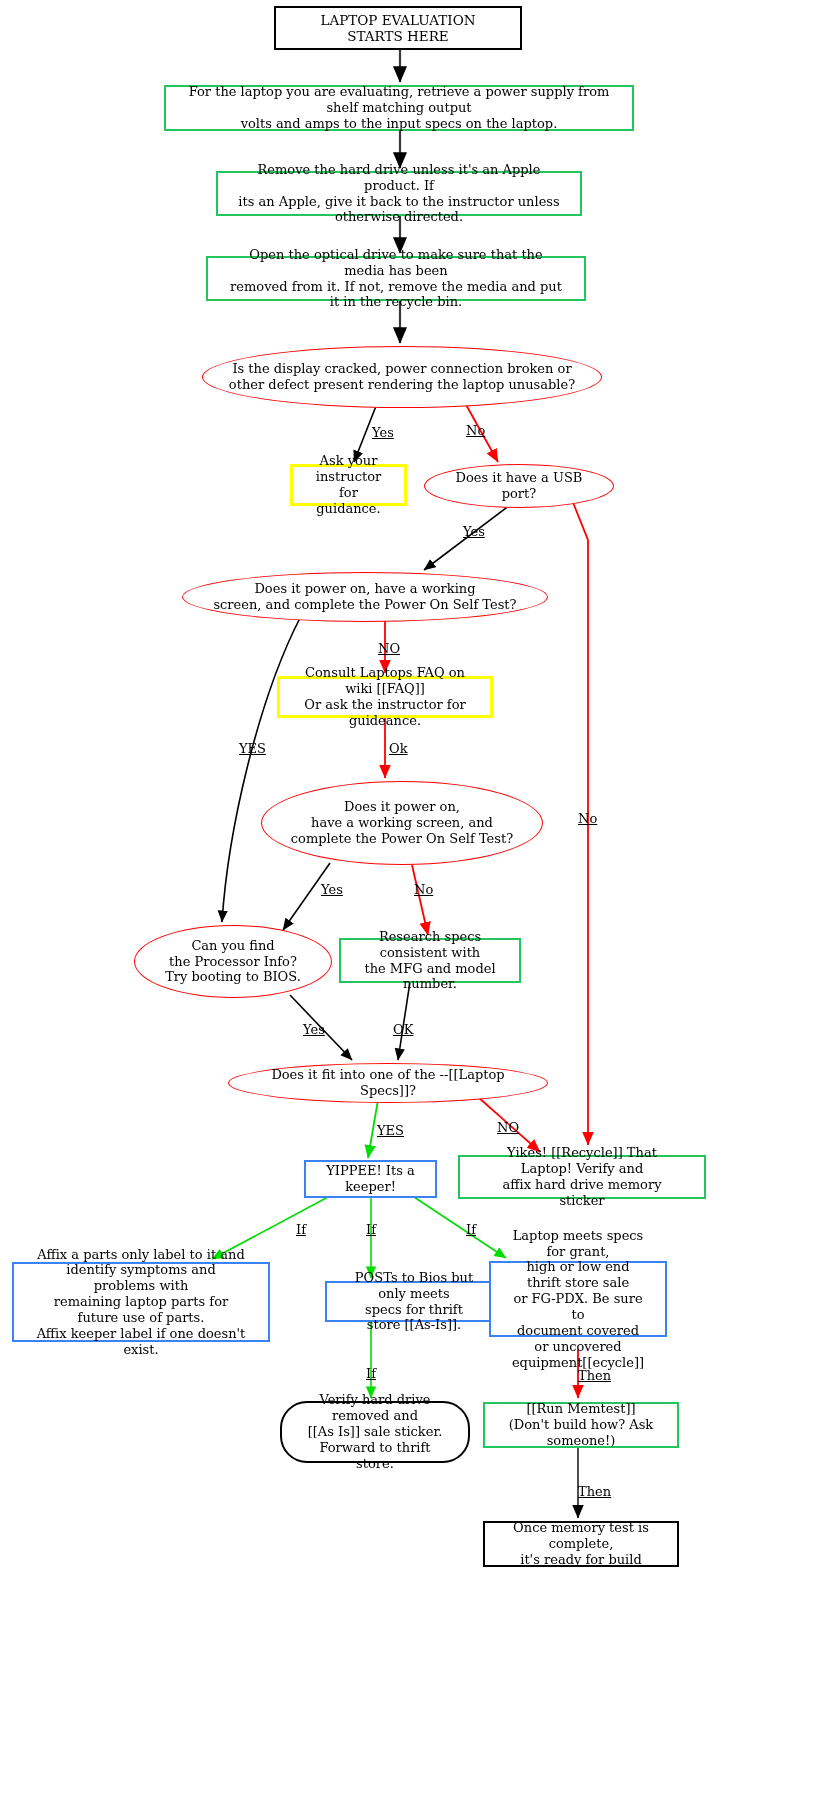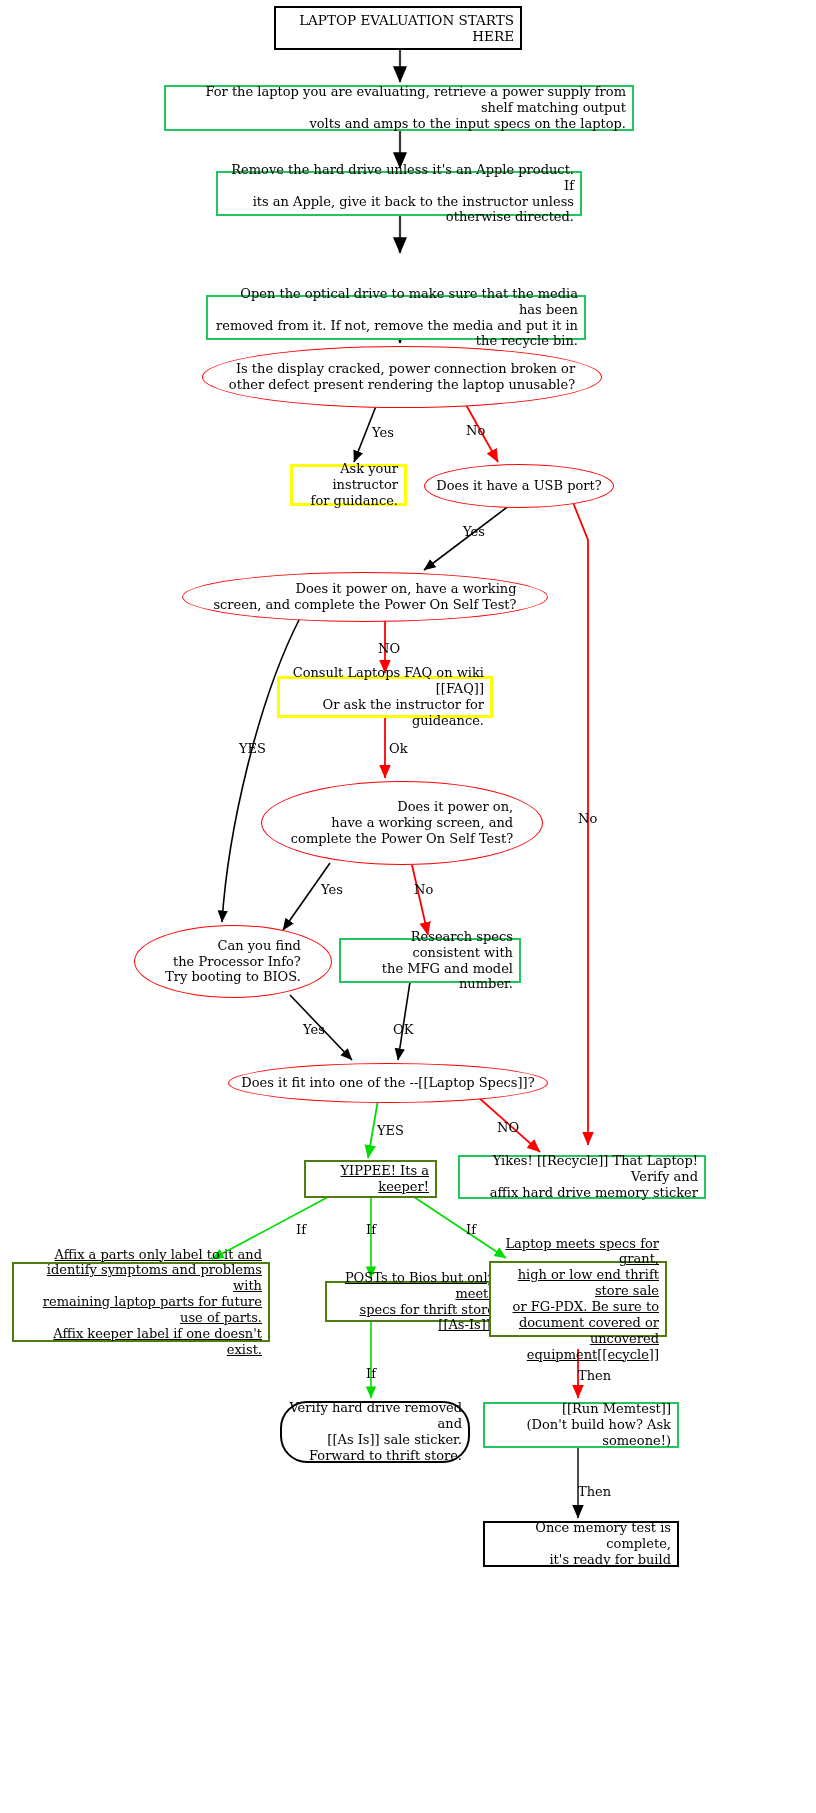"LAPTOP EVALUATION STARTS HERE" .node .txt { padding: 0 6px -> 0 20px; text-align: right -> none }
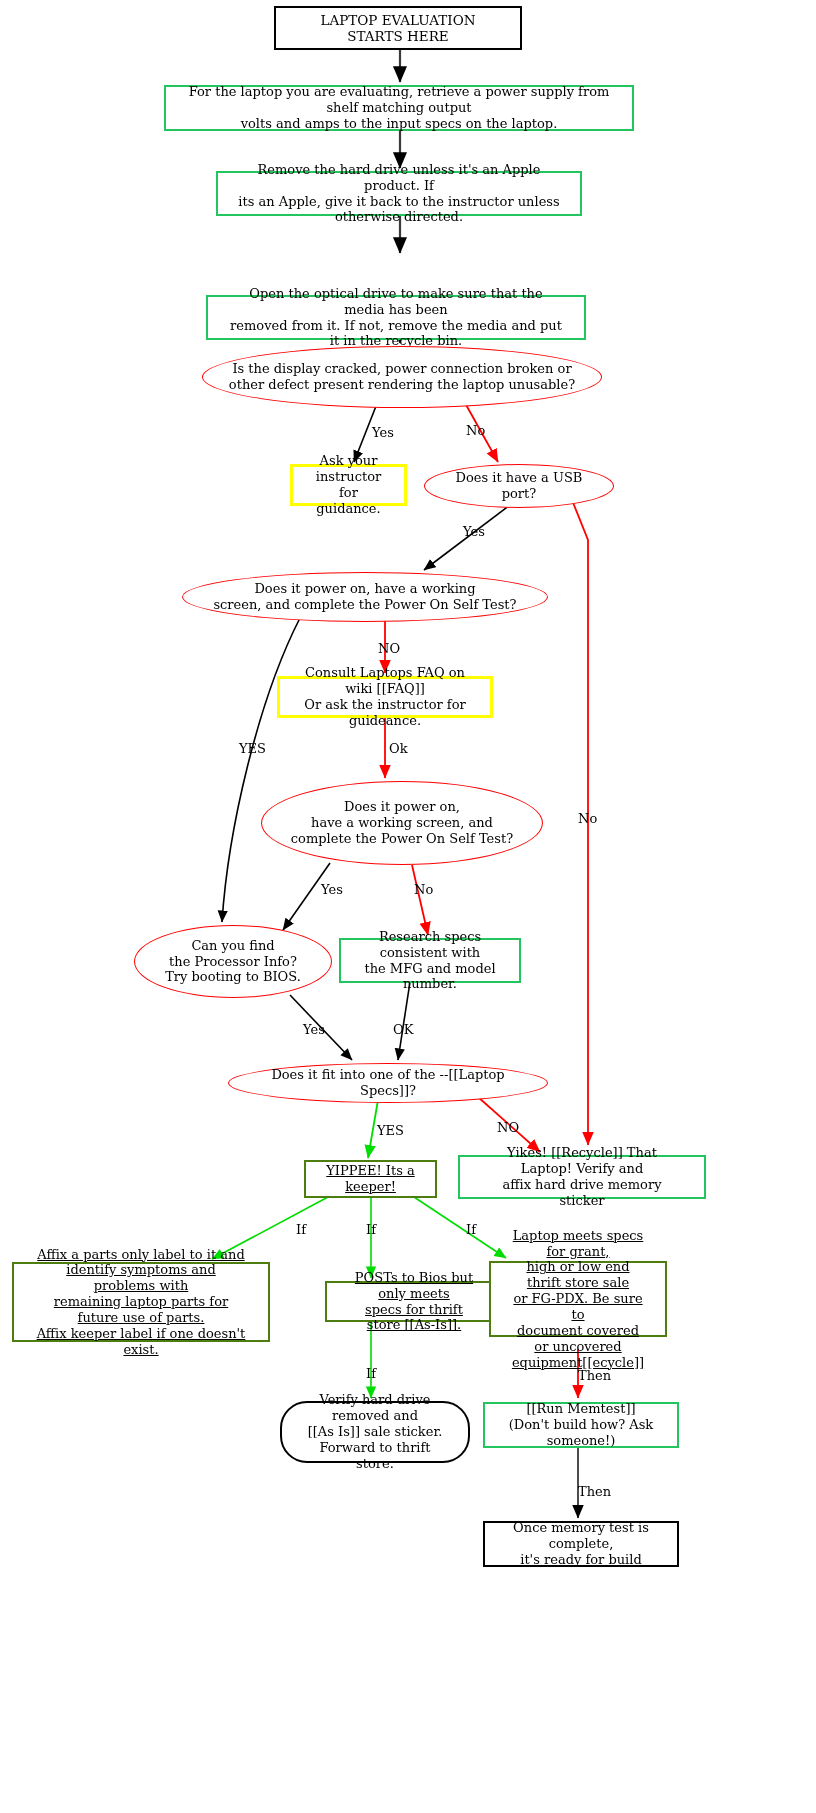"Open the optical drive to" div.node { margin-top: 39px -> none }
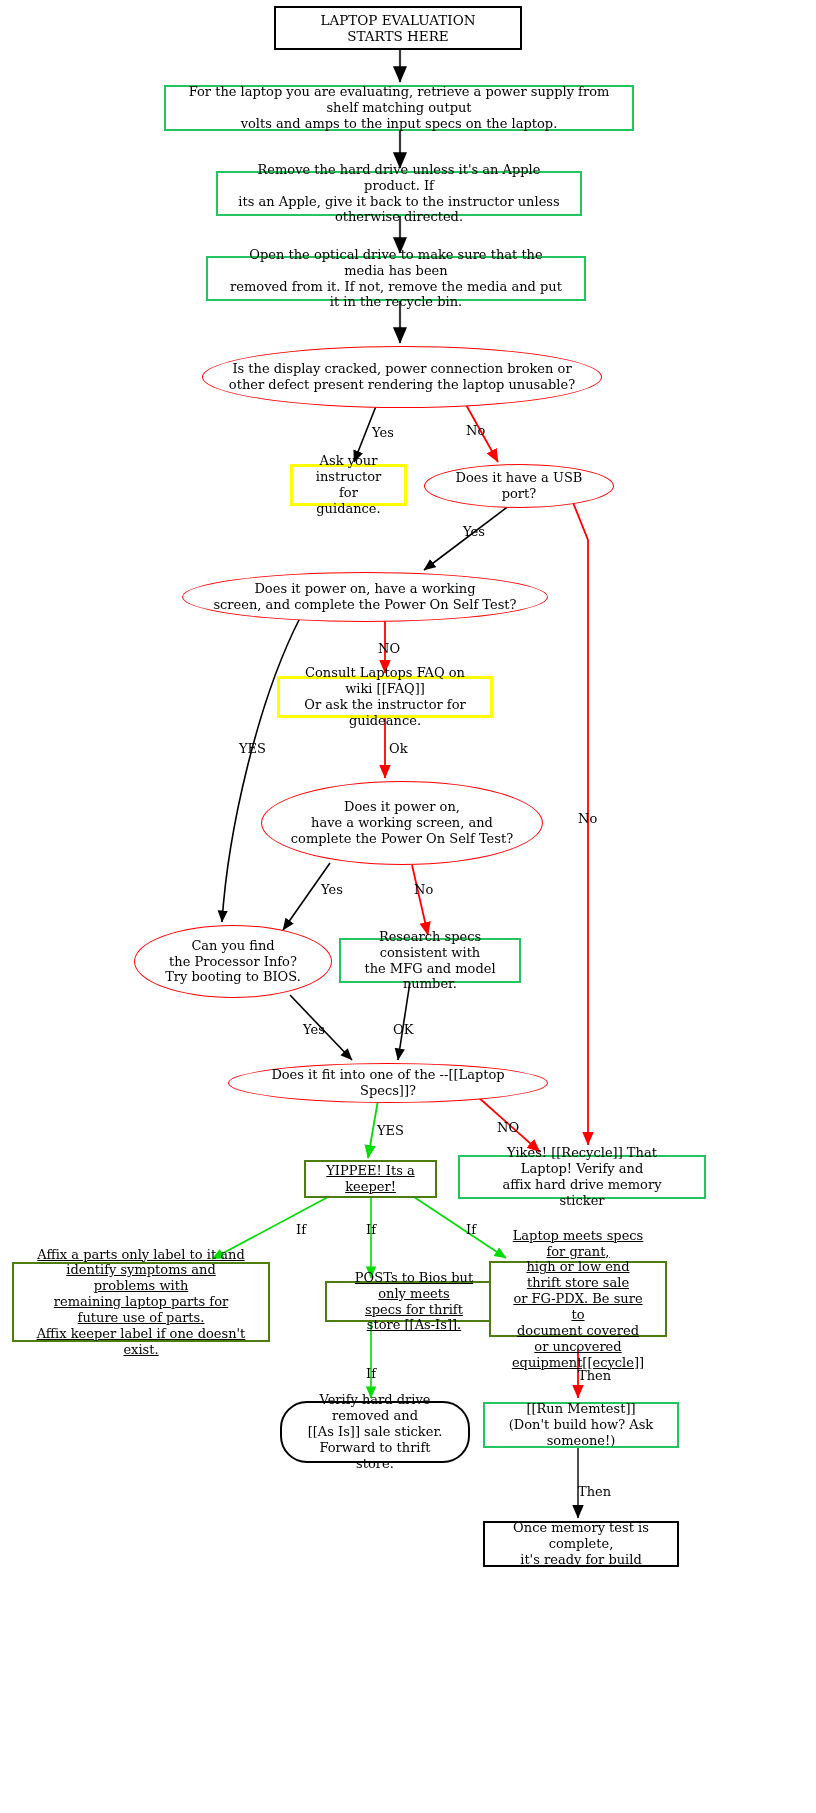"Yes" .edge-label { text-decoration: none -> underline }
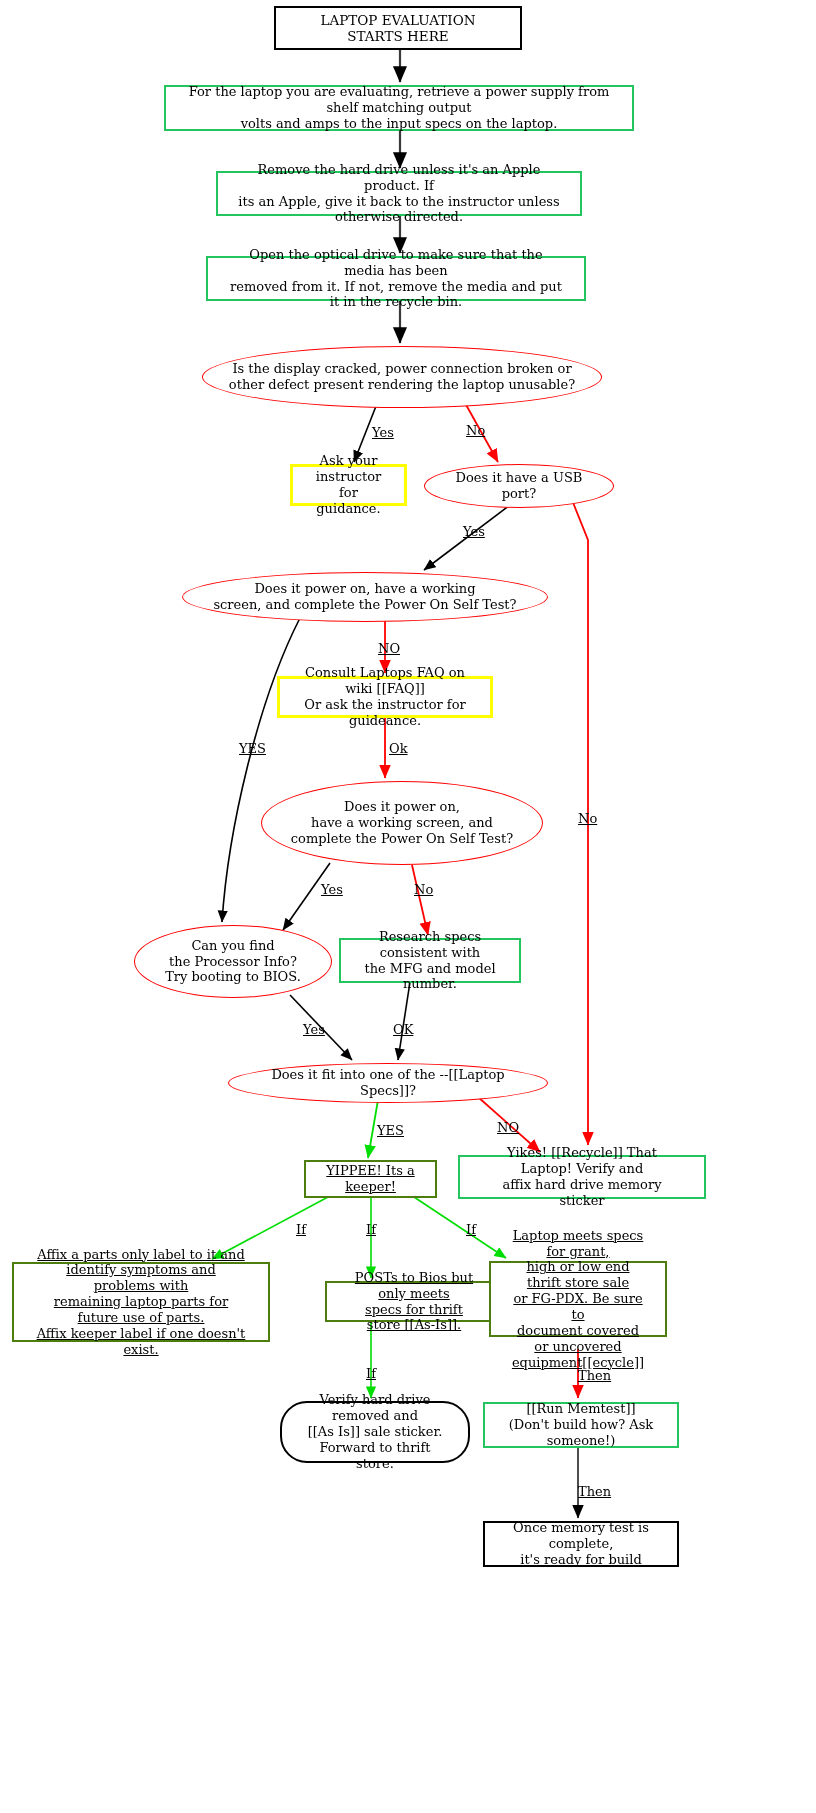"YIPPEE! Its a keeper!" .box-green { border: 2px solid #4d7c0f -> 2px solid #3b82f6; text-decoration: underline -> none }
